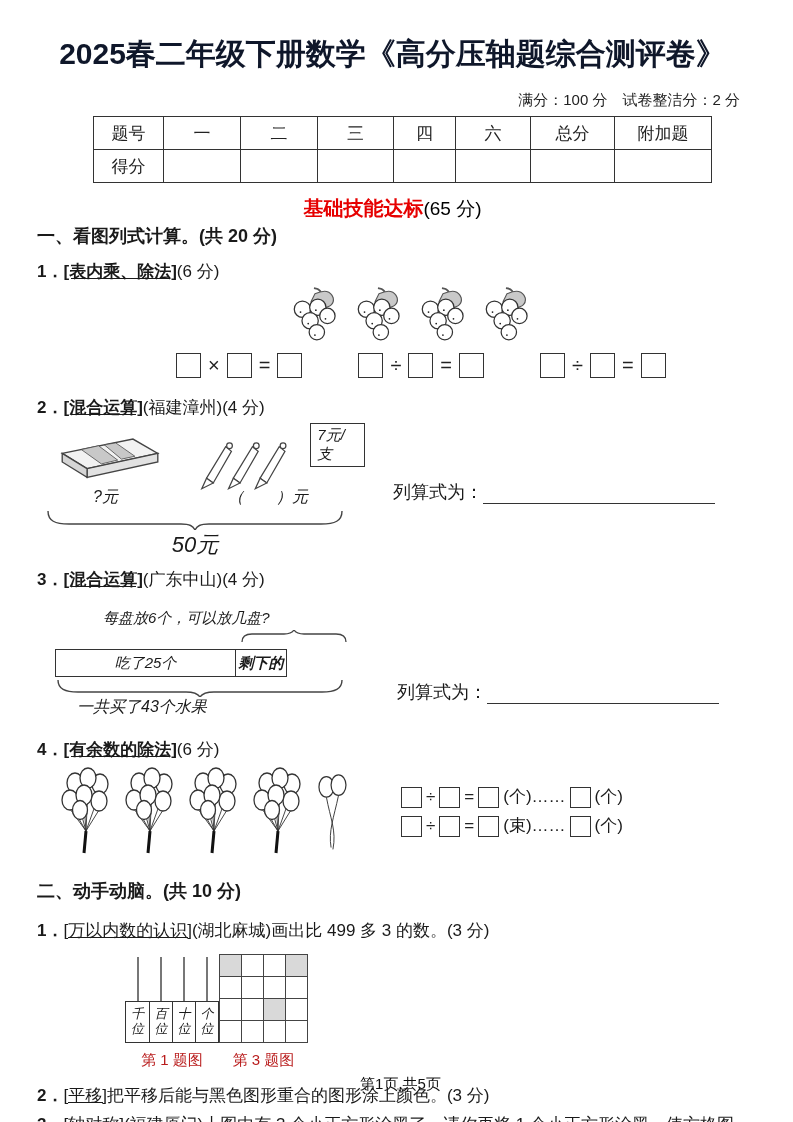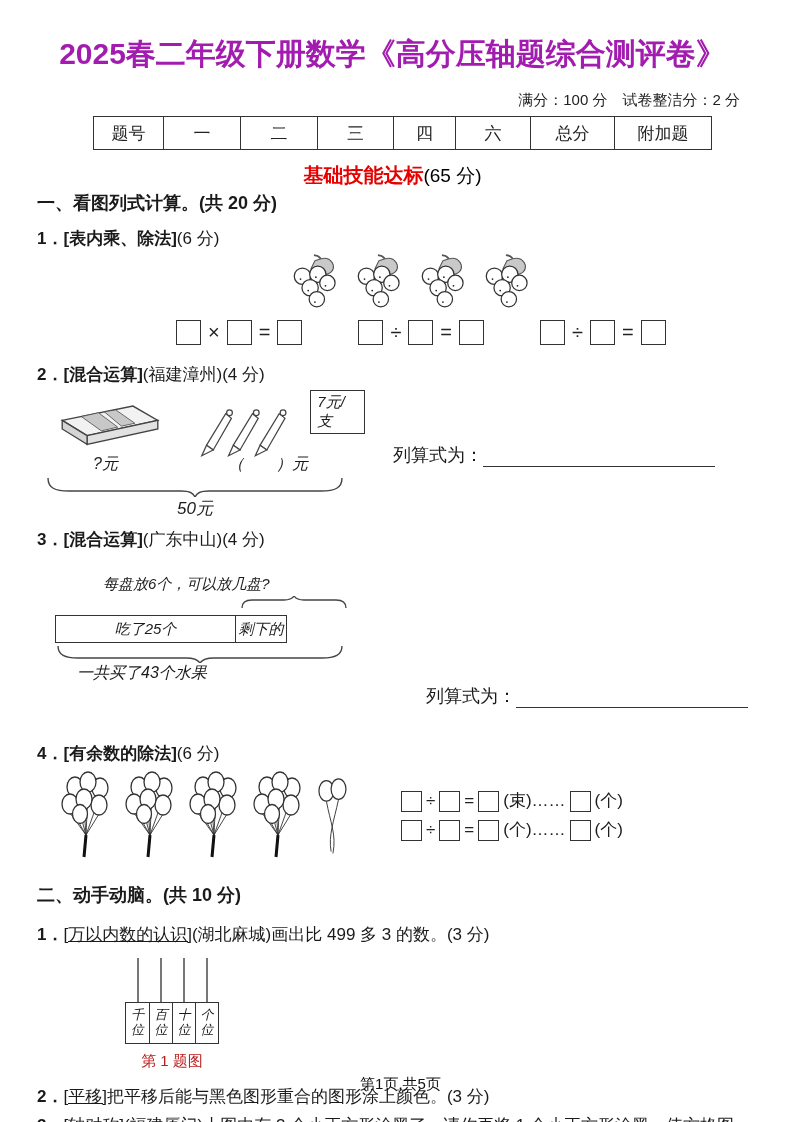"2025春二年级下册数学《高分压轴题综合测评卷》" .title { color: #a21caf -> #0f172a }
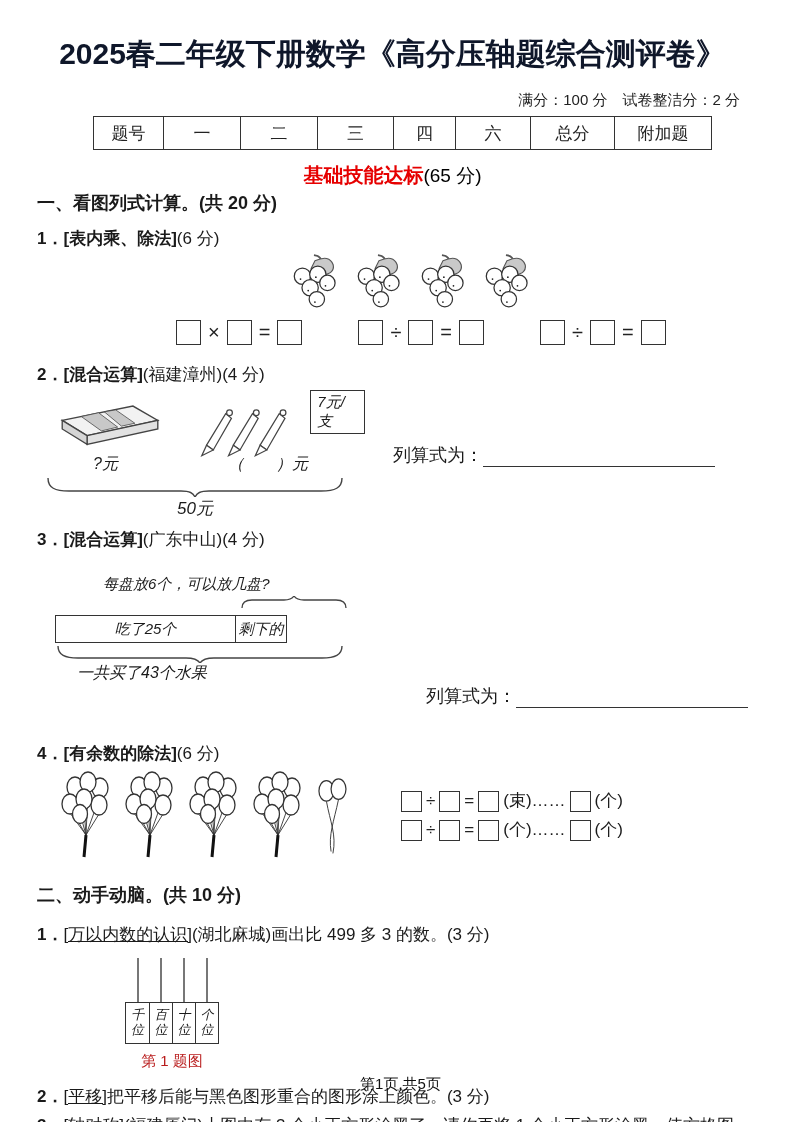"得分" tr { html: none -> <tr> <td>得分</td> <td></td> <td></td> <td></td> <td></td> <td></td> <td></td> <td></td> </tr> }
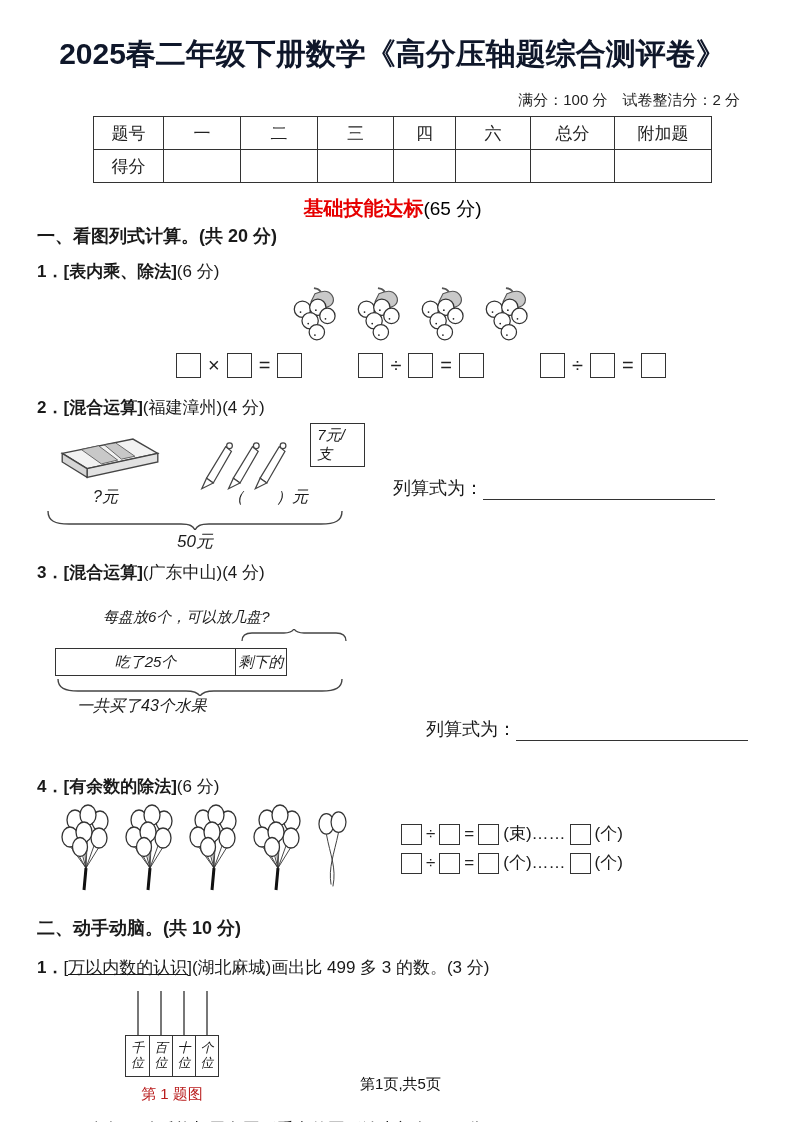"[表内乘、除法]" .tag1 { text-decoration: none -> underline }
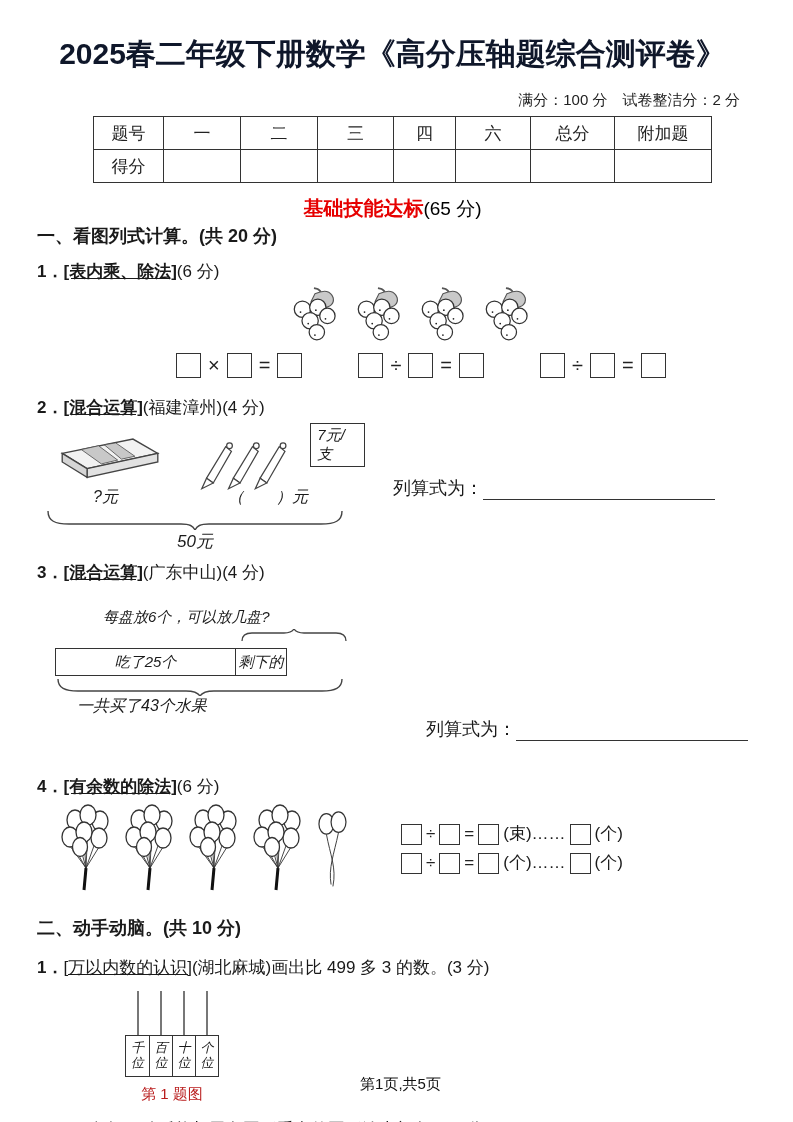"50元" .q2-total { font-size: 17px -> 22px }
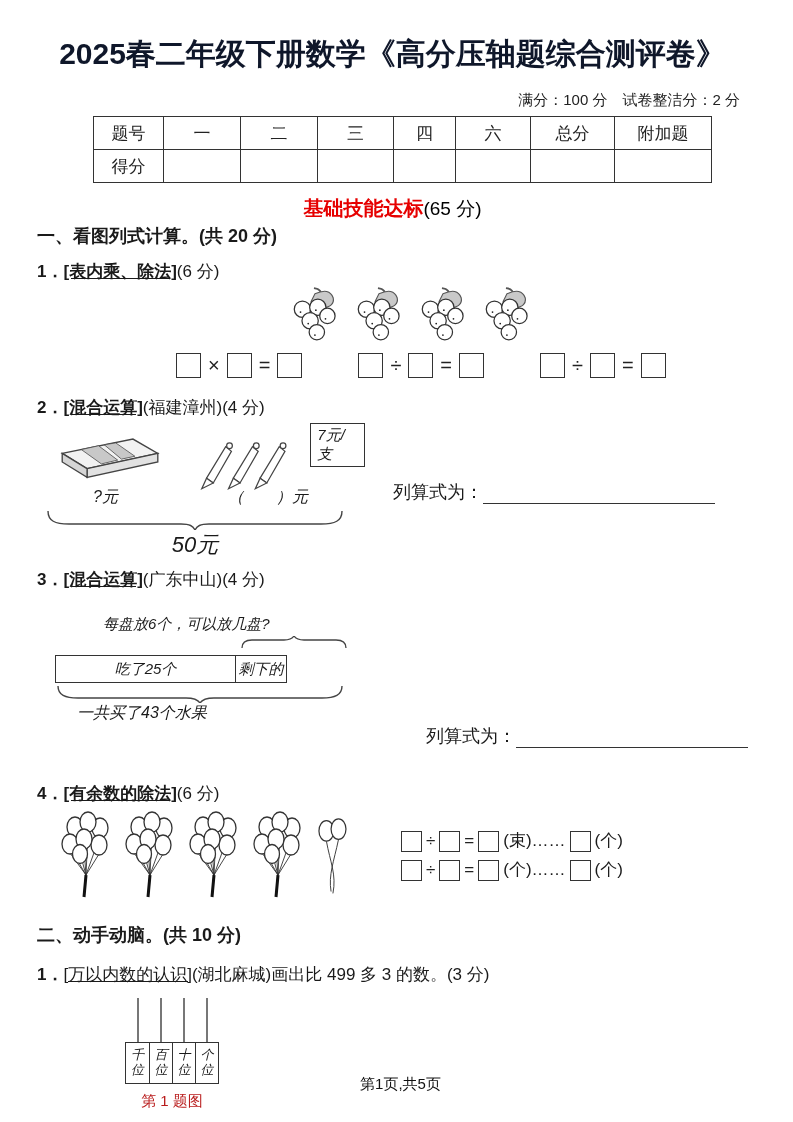"每盘放6个，可以放几盘?" .q3-wrap { flex-direction: column -> none; margin-top: 24px -> 18px }
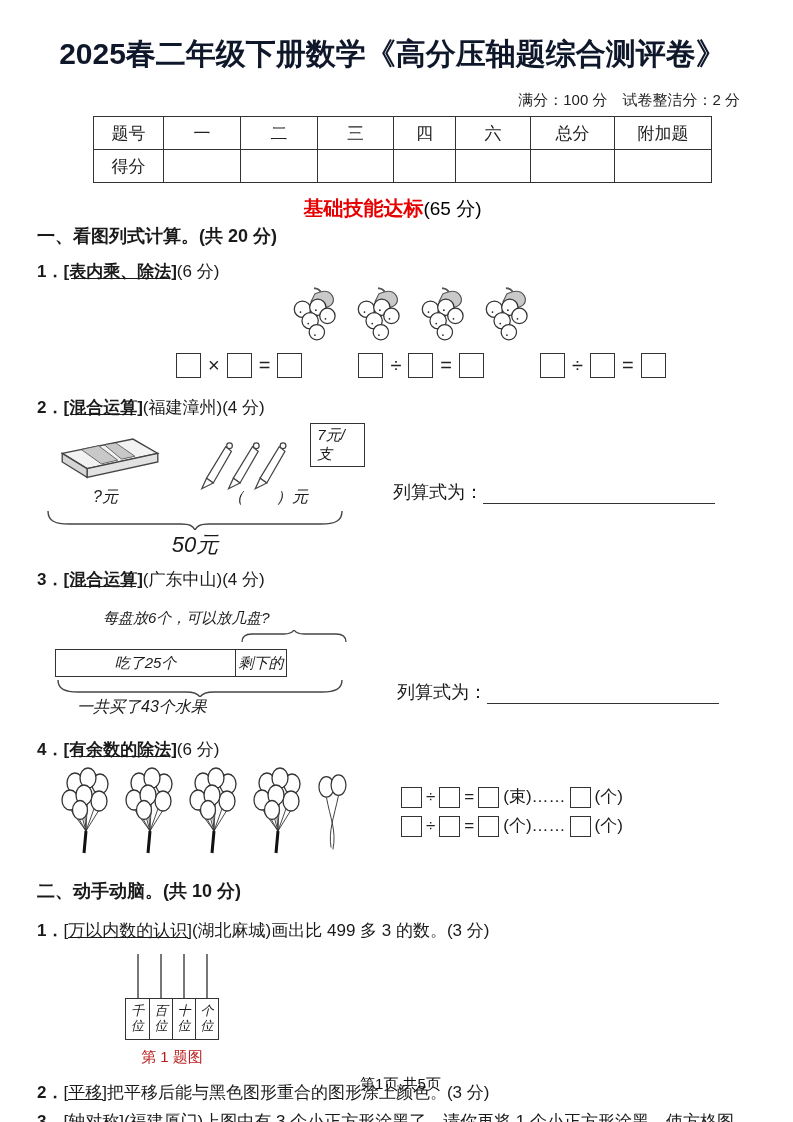"剩下的" .q3-cell2 { font-weight: none -> bold }
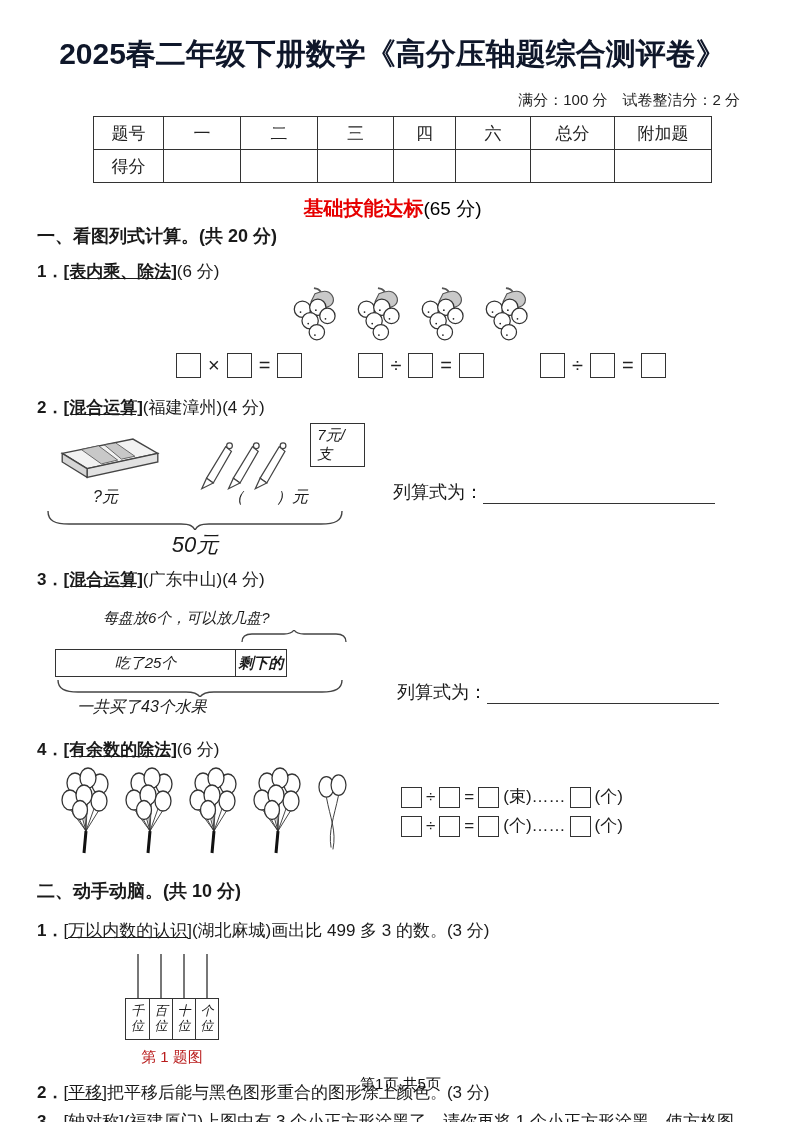"÷ = (束)…… (个)" div.q4-eq-line { order: before "÷ = (个)…… (个)" -> after "÷ = (个)…… (个)" }
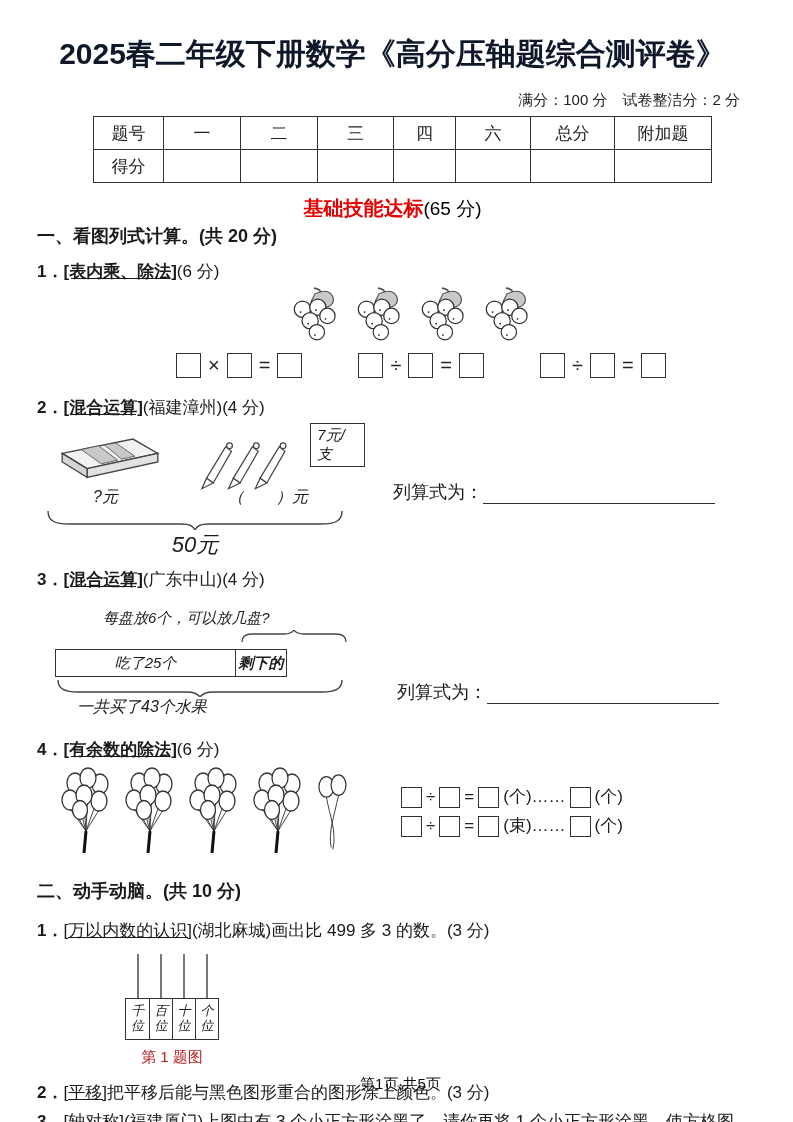"第 3 题图" div.diagram { html: none -> <div> <div> <div></div> <div></div> <div></div> <div></div> <div></div> <div></div> <div></div> <div></div> <div></div> <div></div> <div></div> <div></div> <div></div> <div></div> <div></div> <div></div> </div> <div>第 3 题图</div> </div> }
